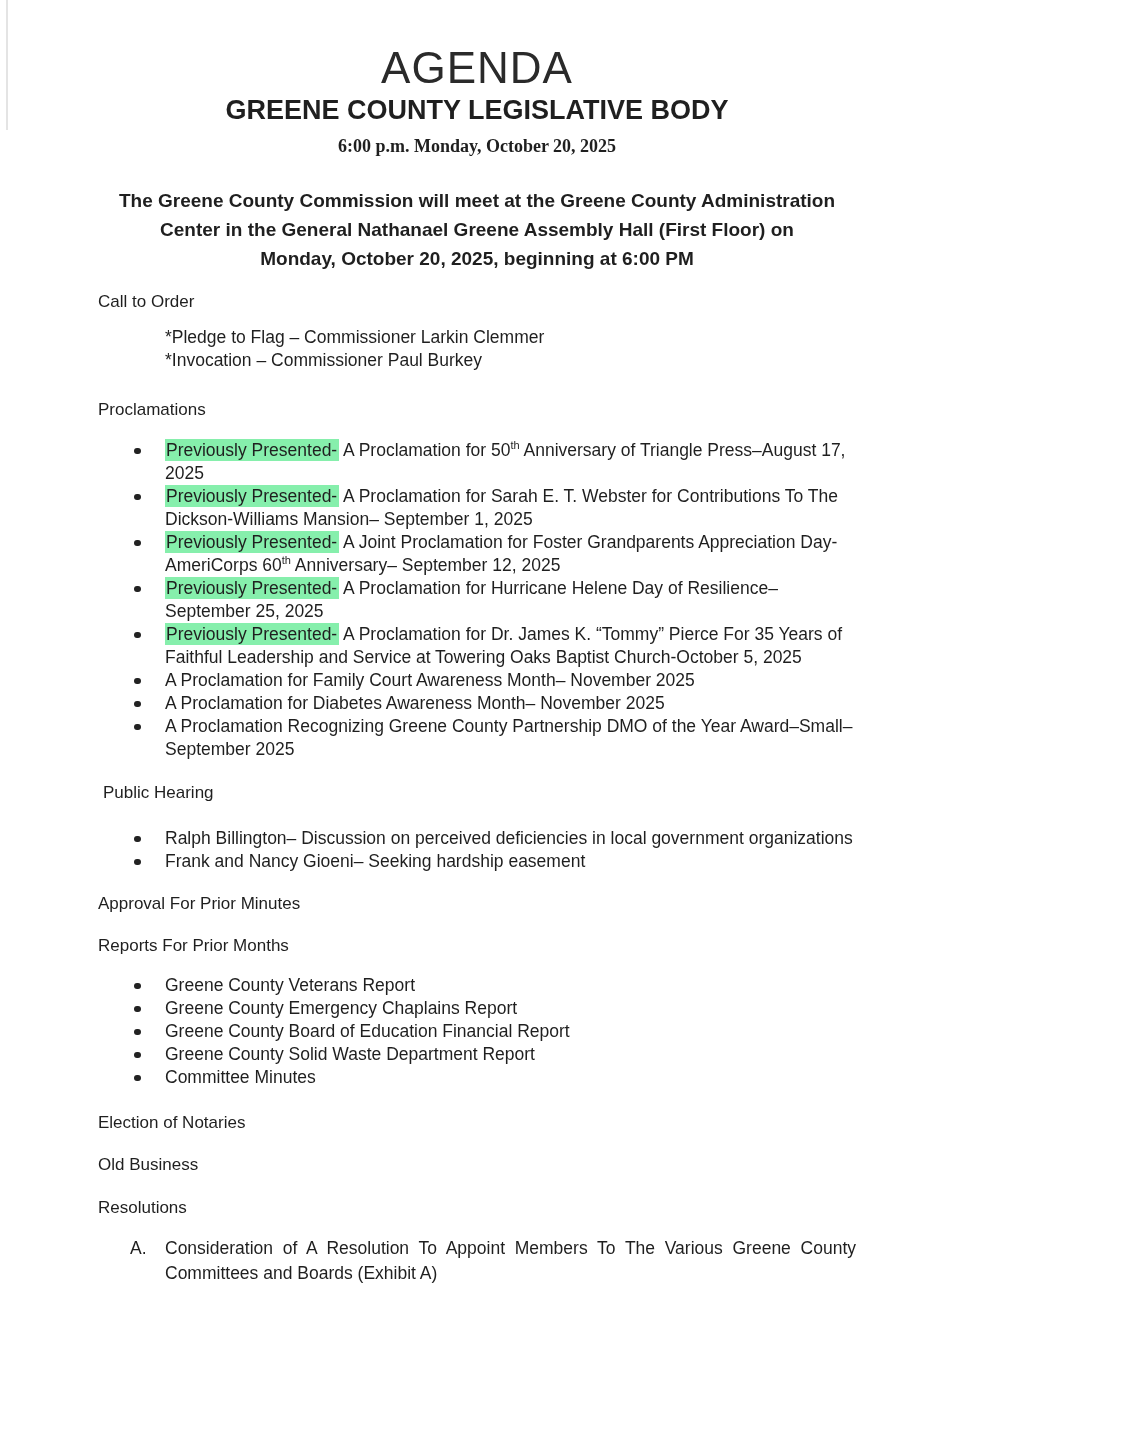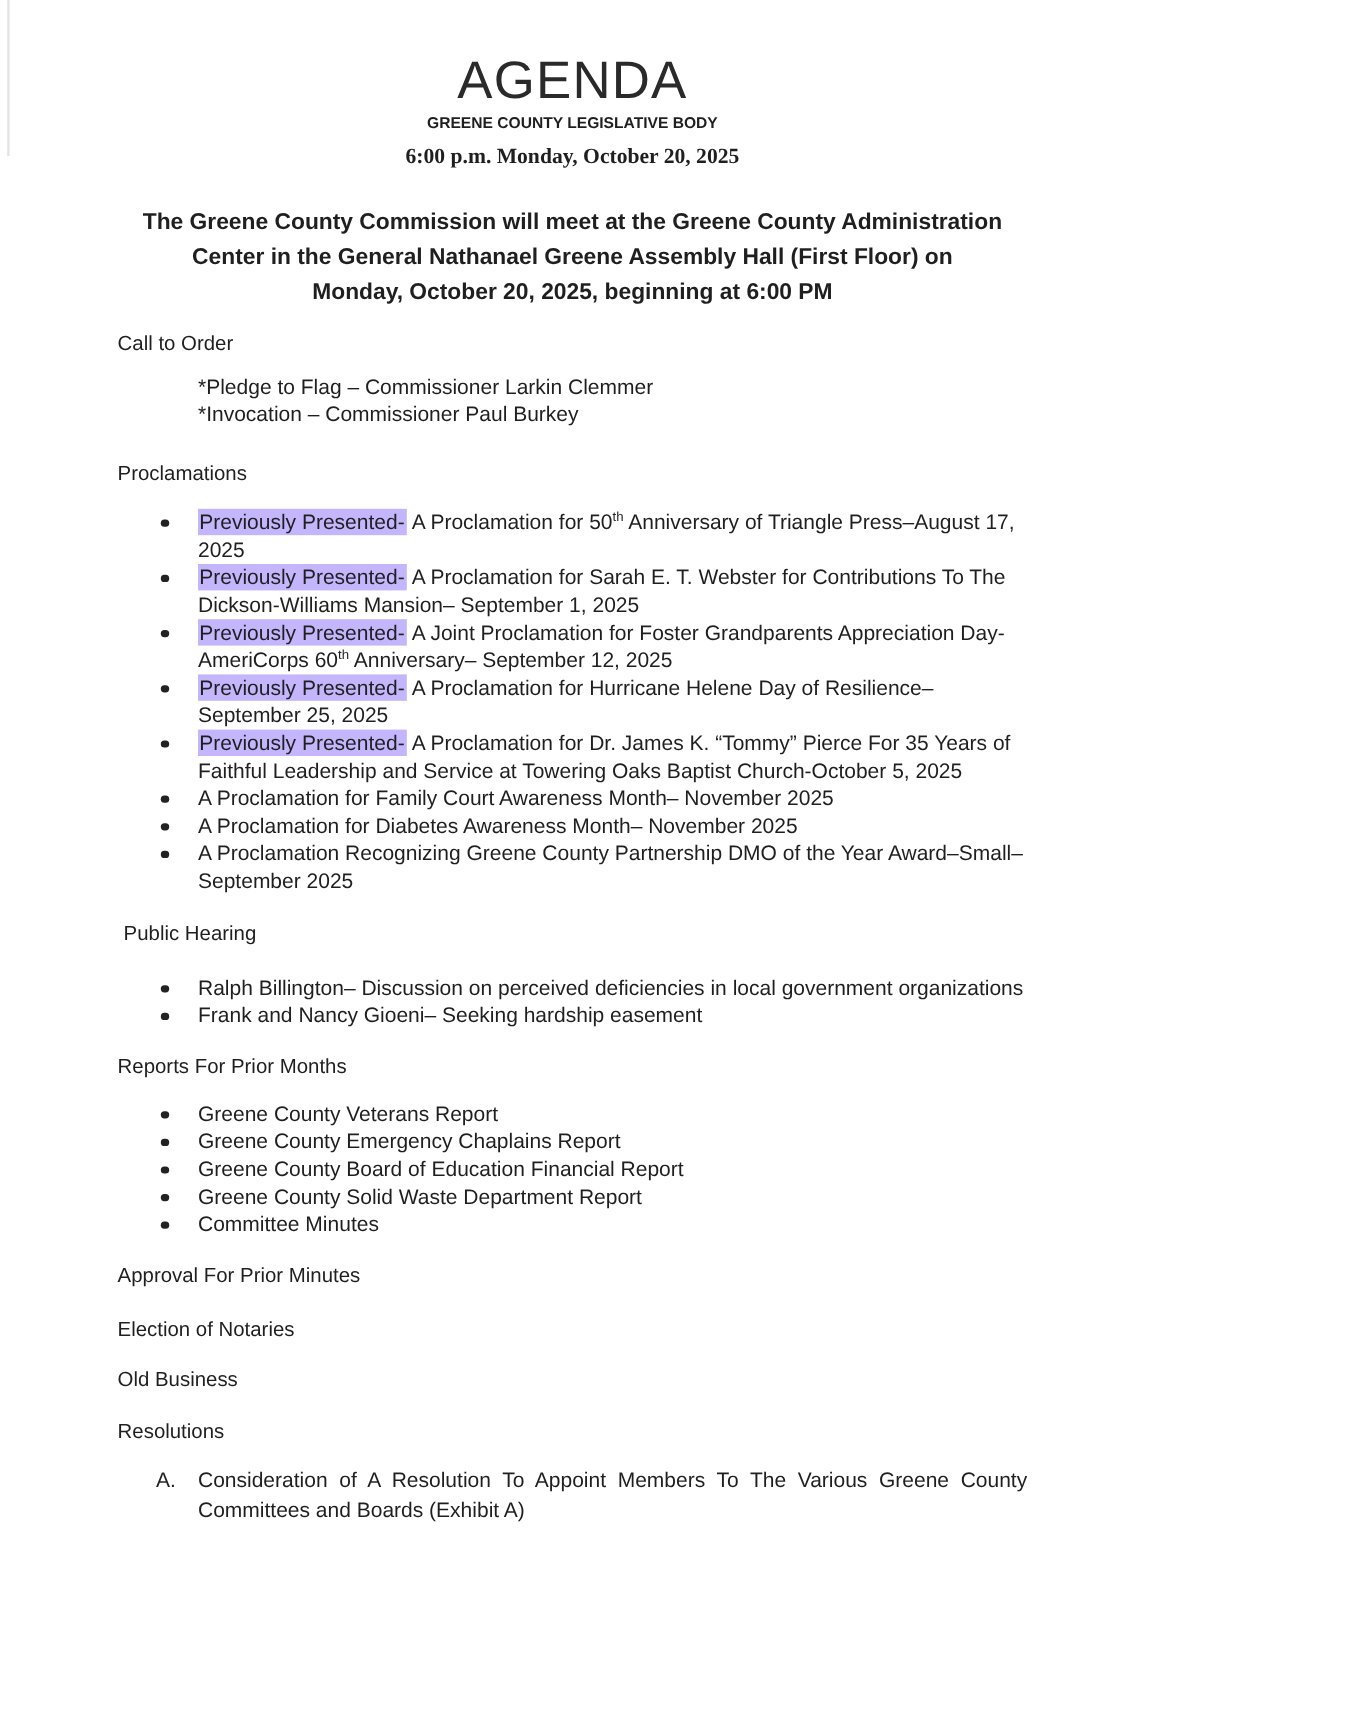"GREENE COUNTY LEGISLATIVE BODY" .doc-org { font-size: 13px -> 27px }
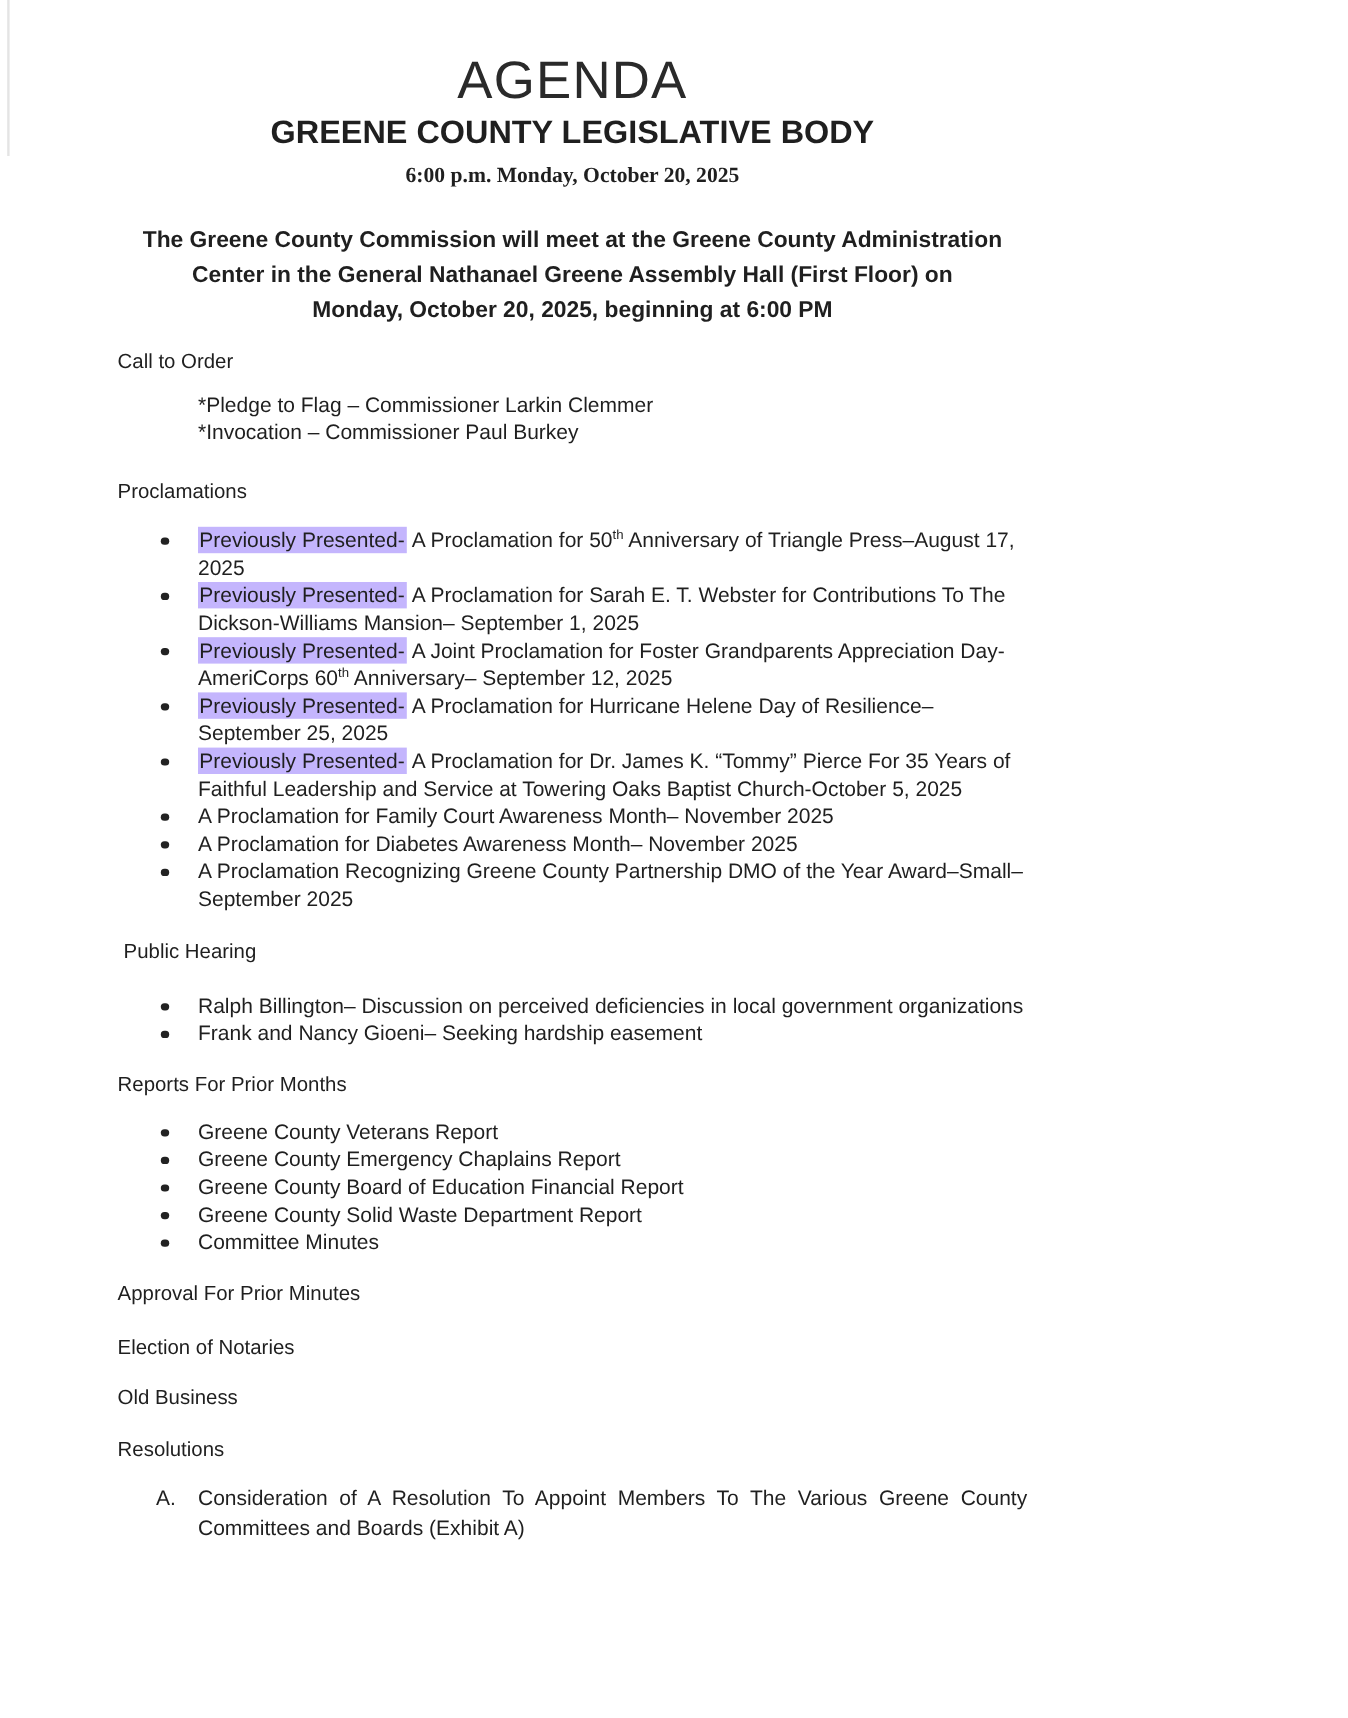"Previously Presented-" .hl { background: #c4b5fd -> #86efac }
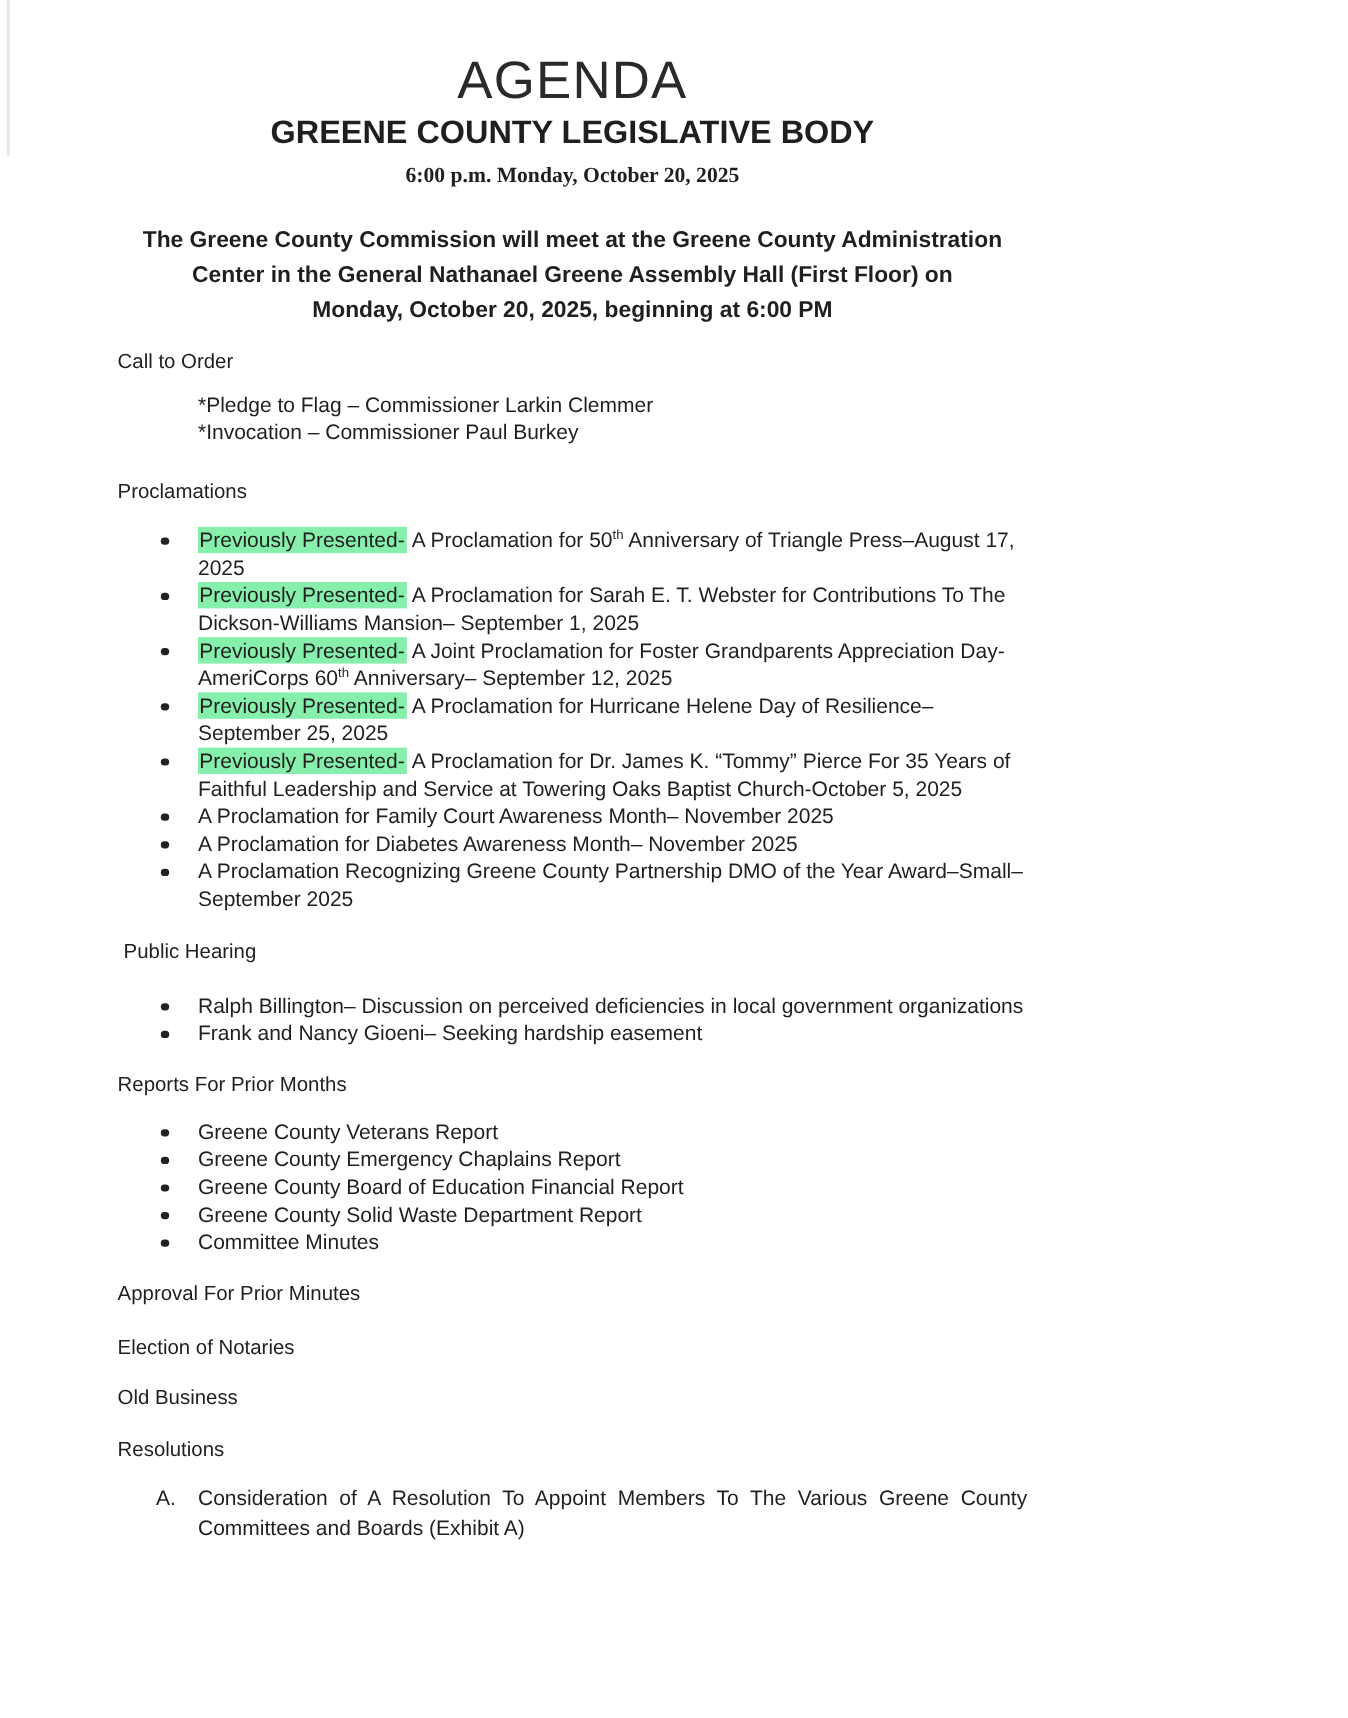"Reports For Prior Months" section { order: before "Approval For Prior Minutes" -> after "Approval For Prior Minutes" }
